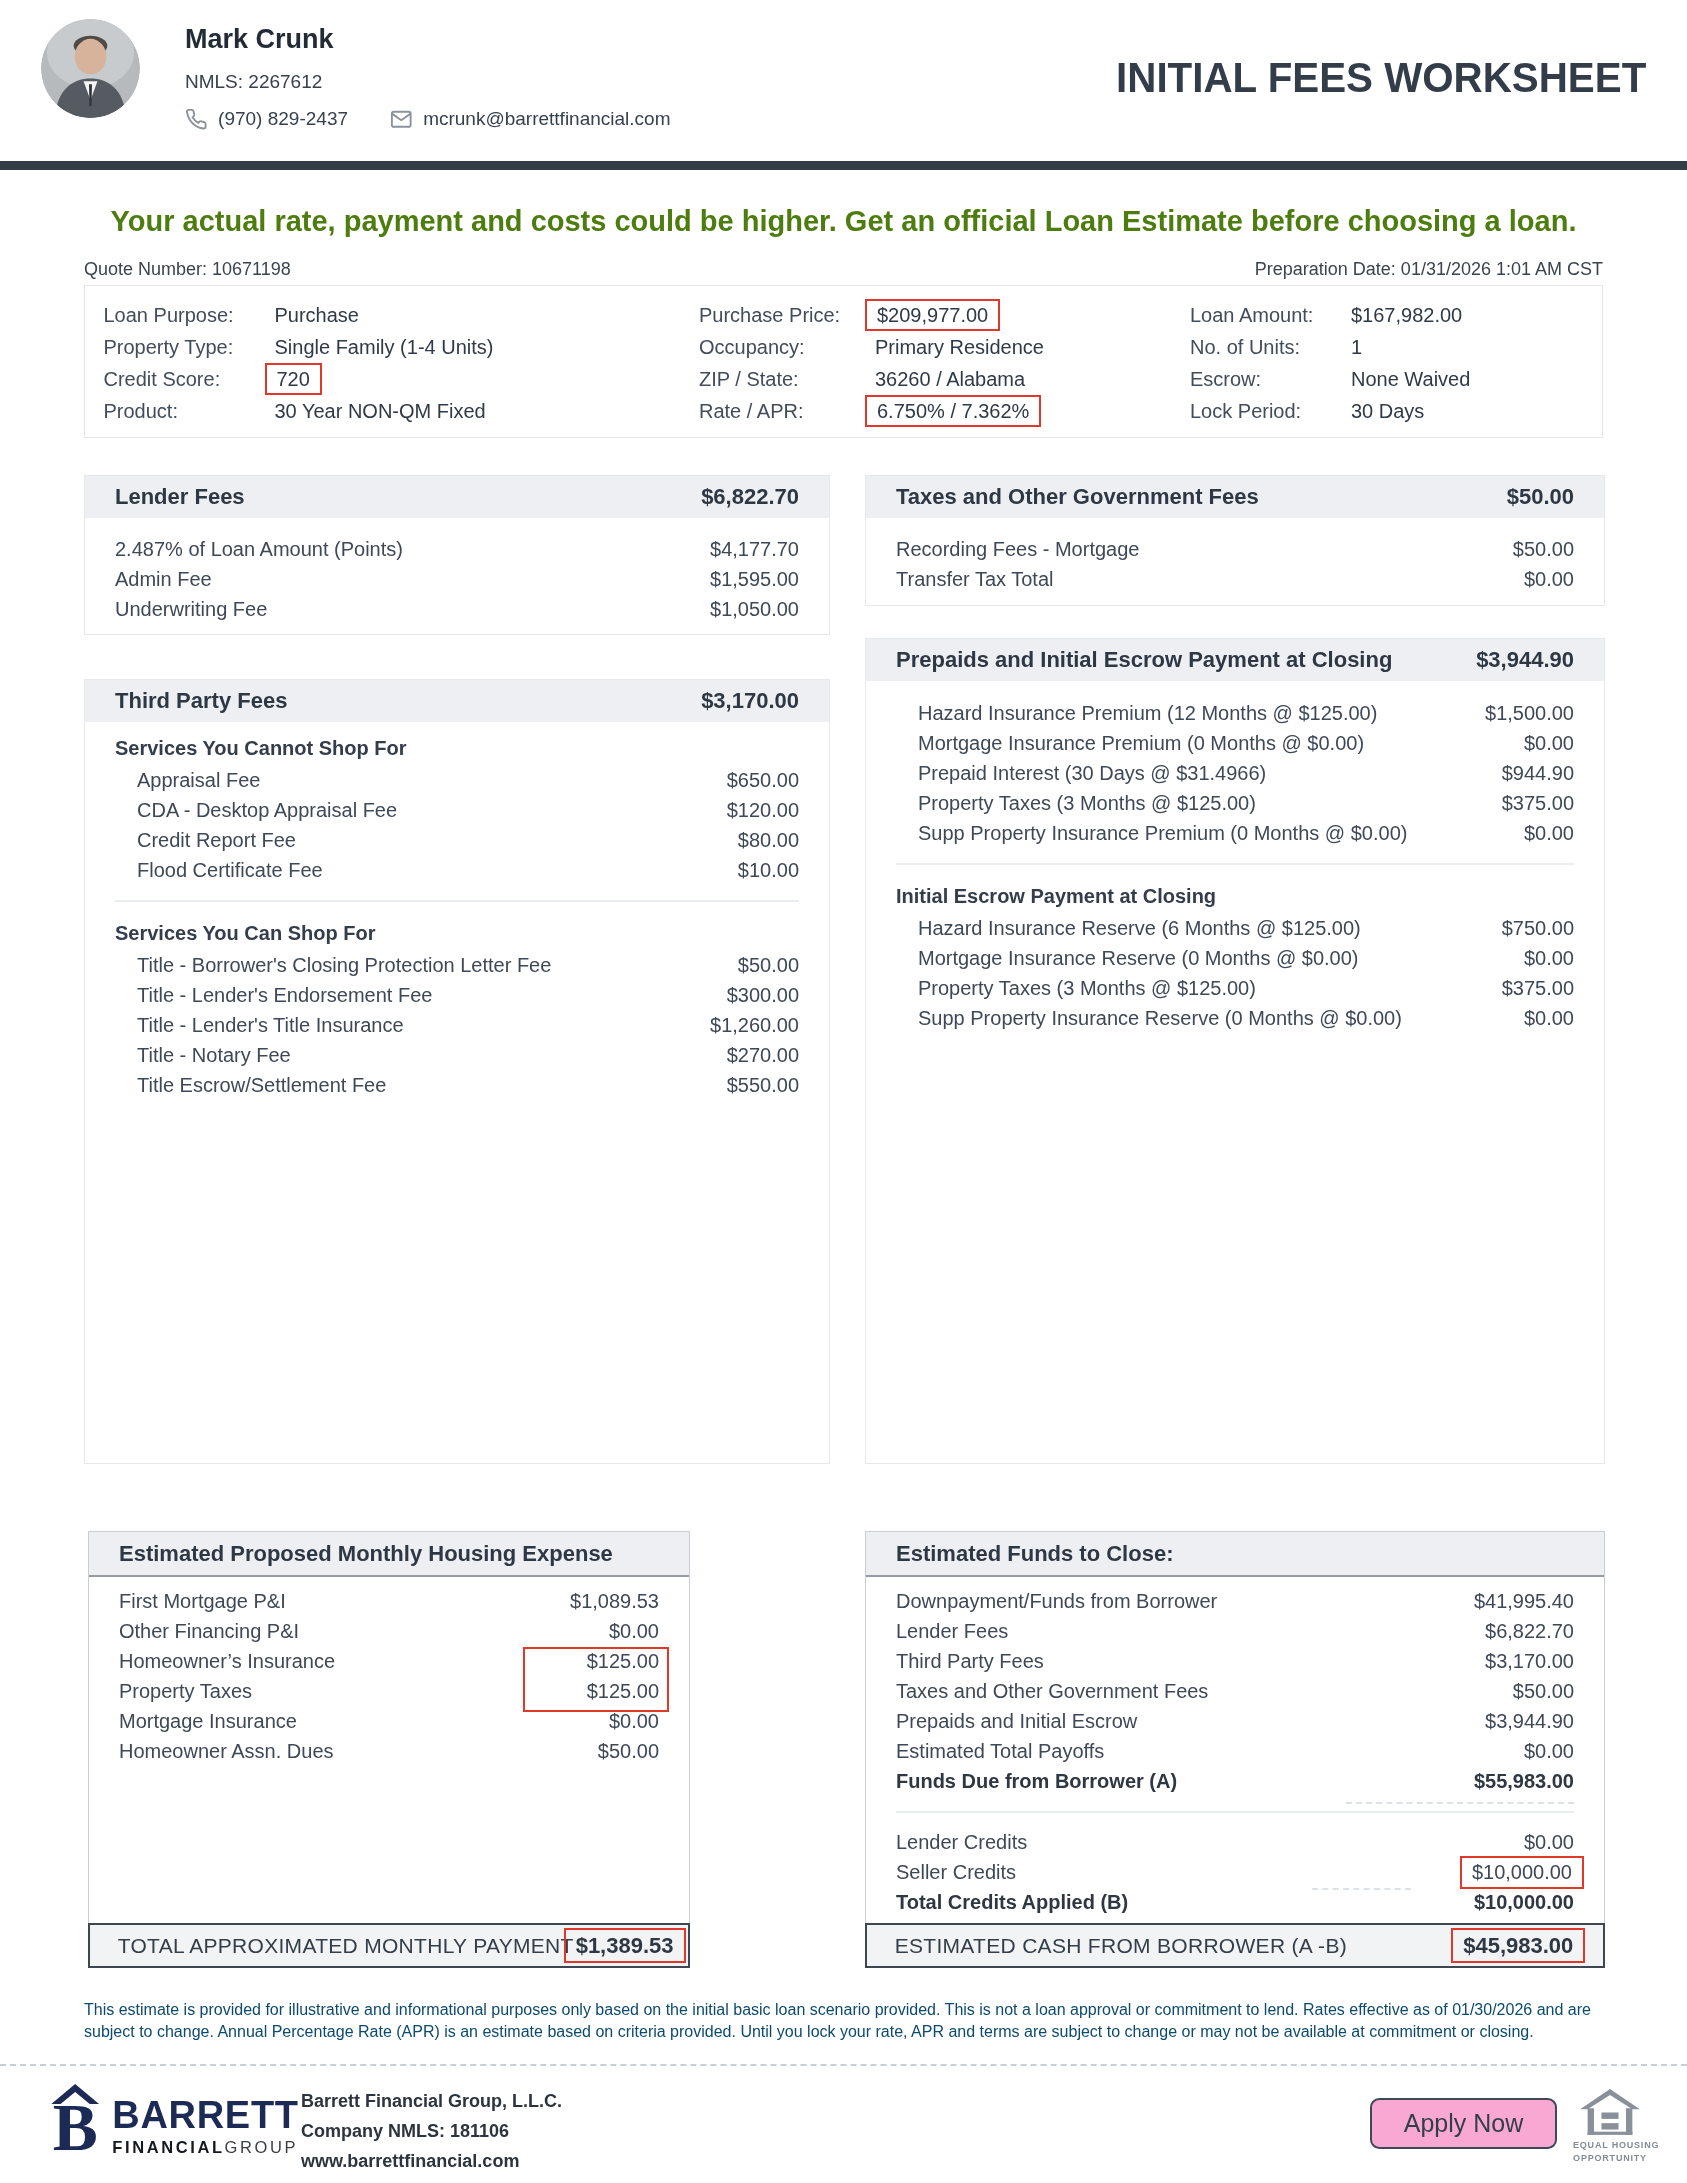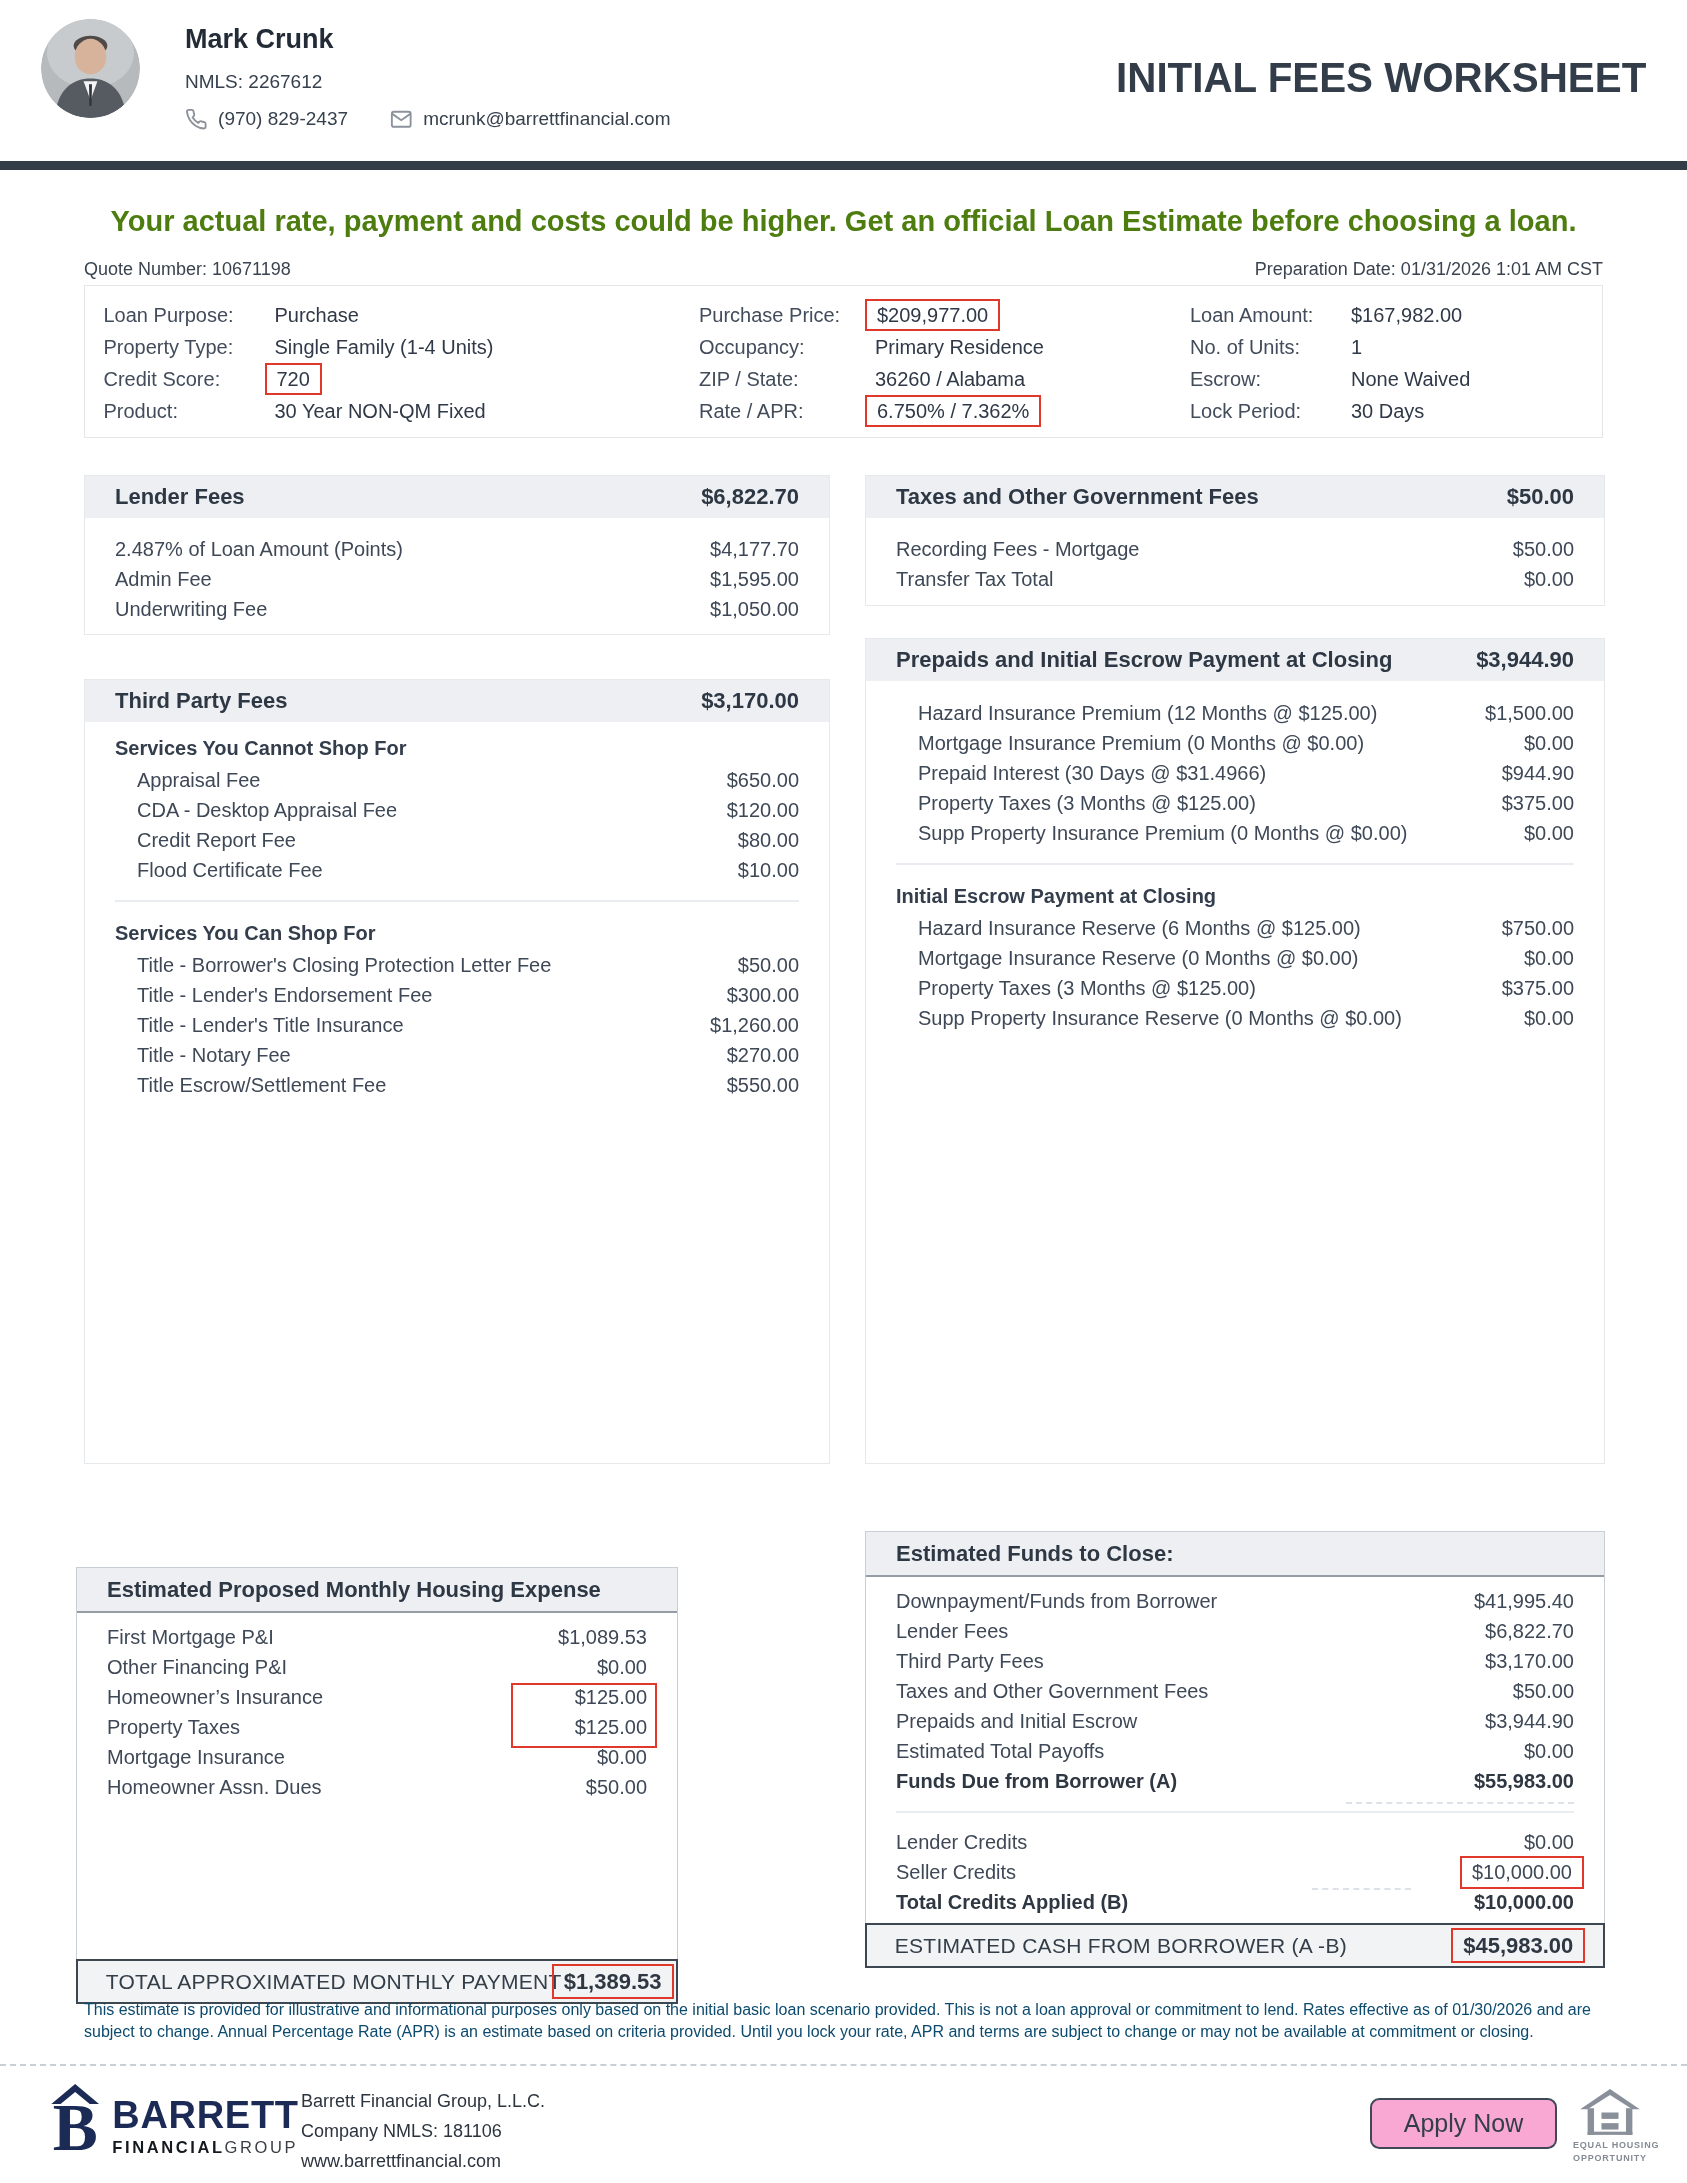"Estimated Proposed Monthly Housing" .monthly-box { left: 76px -> 88px; margin-top: 36px -> none }
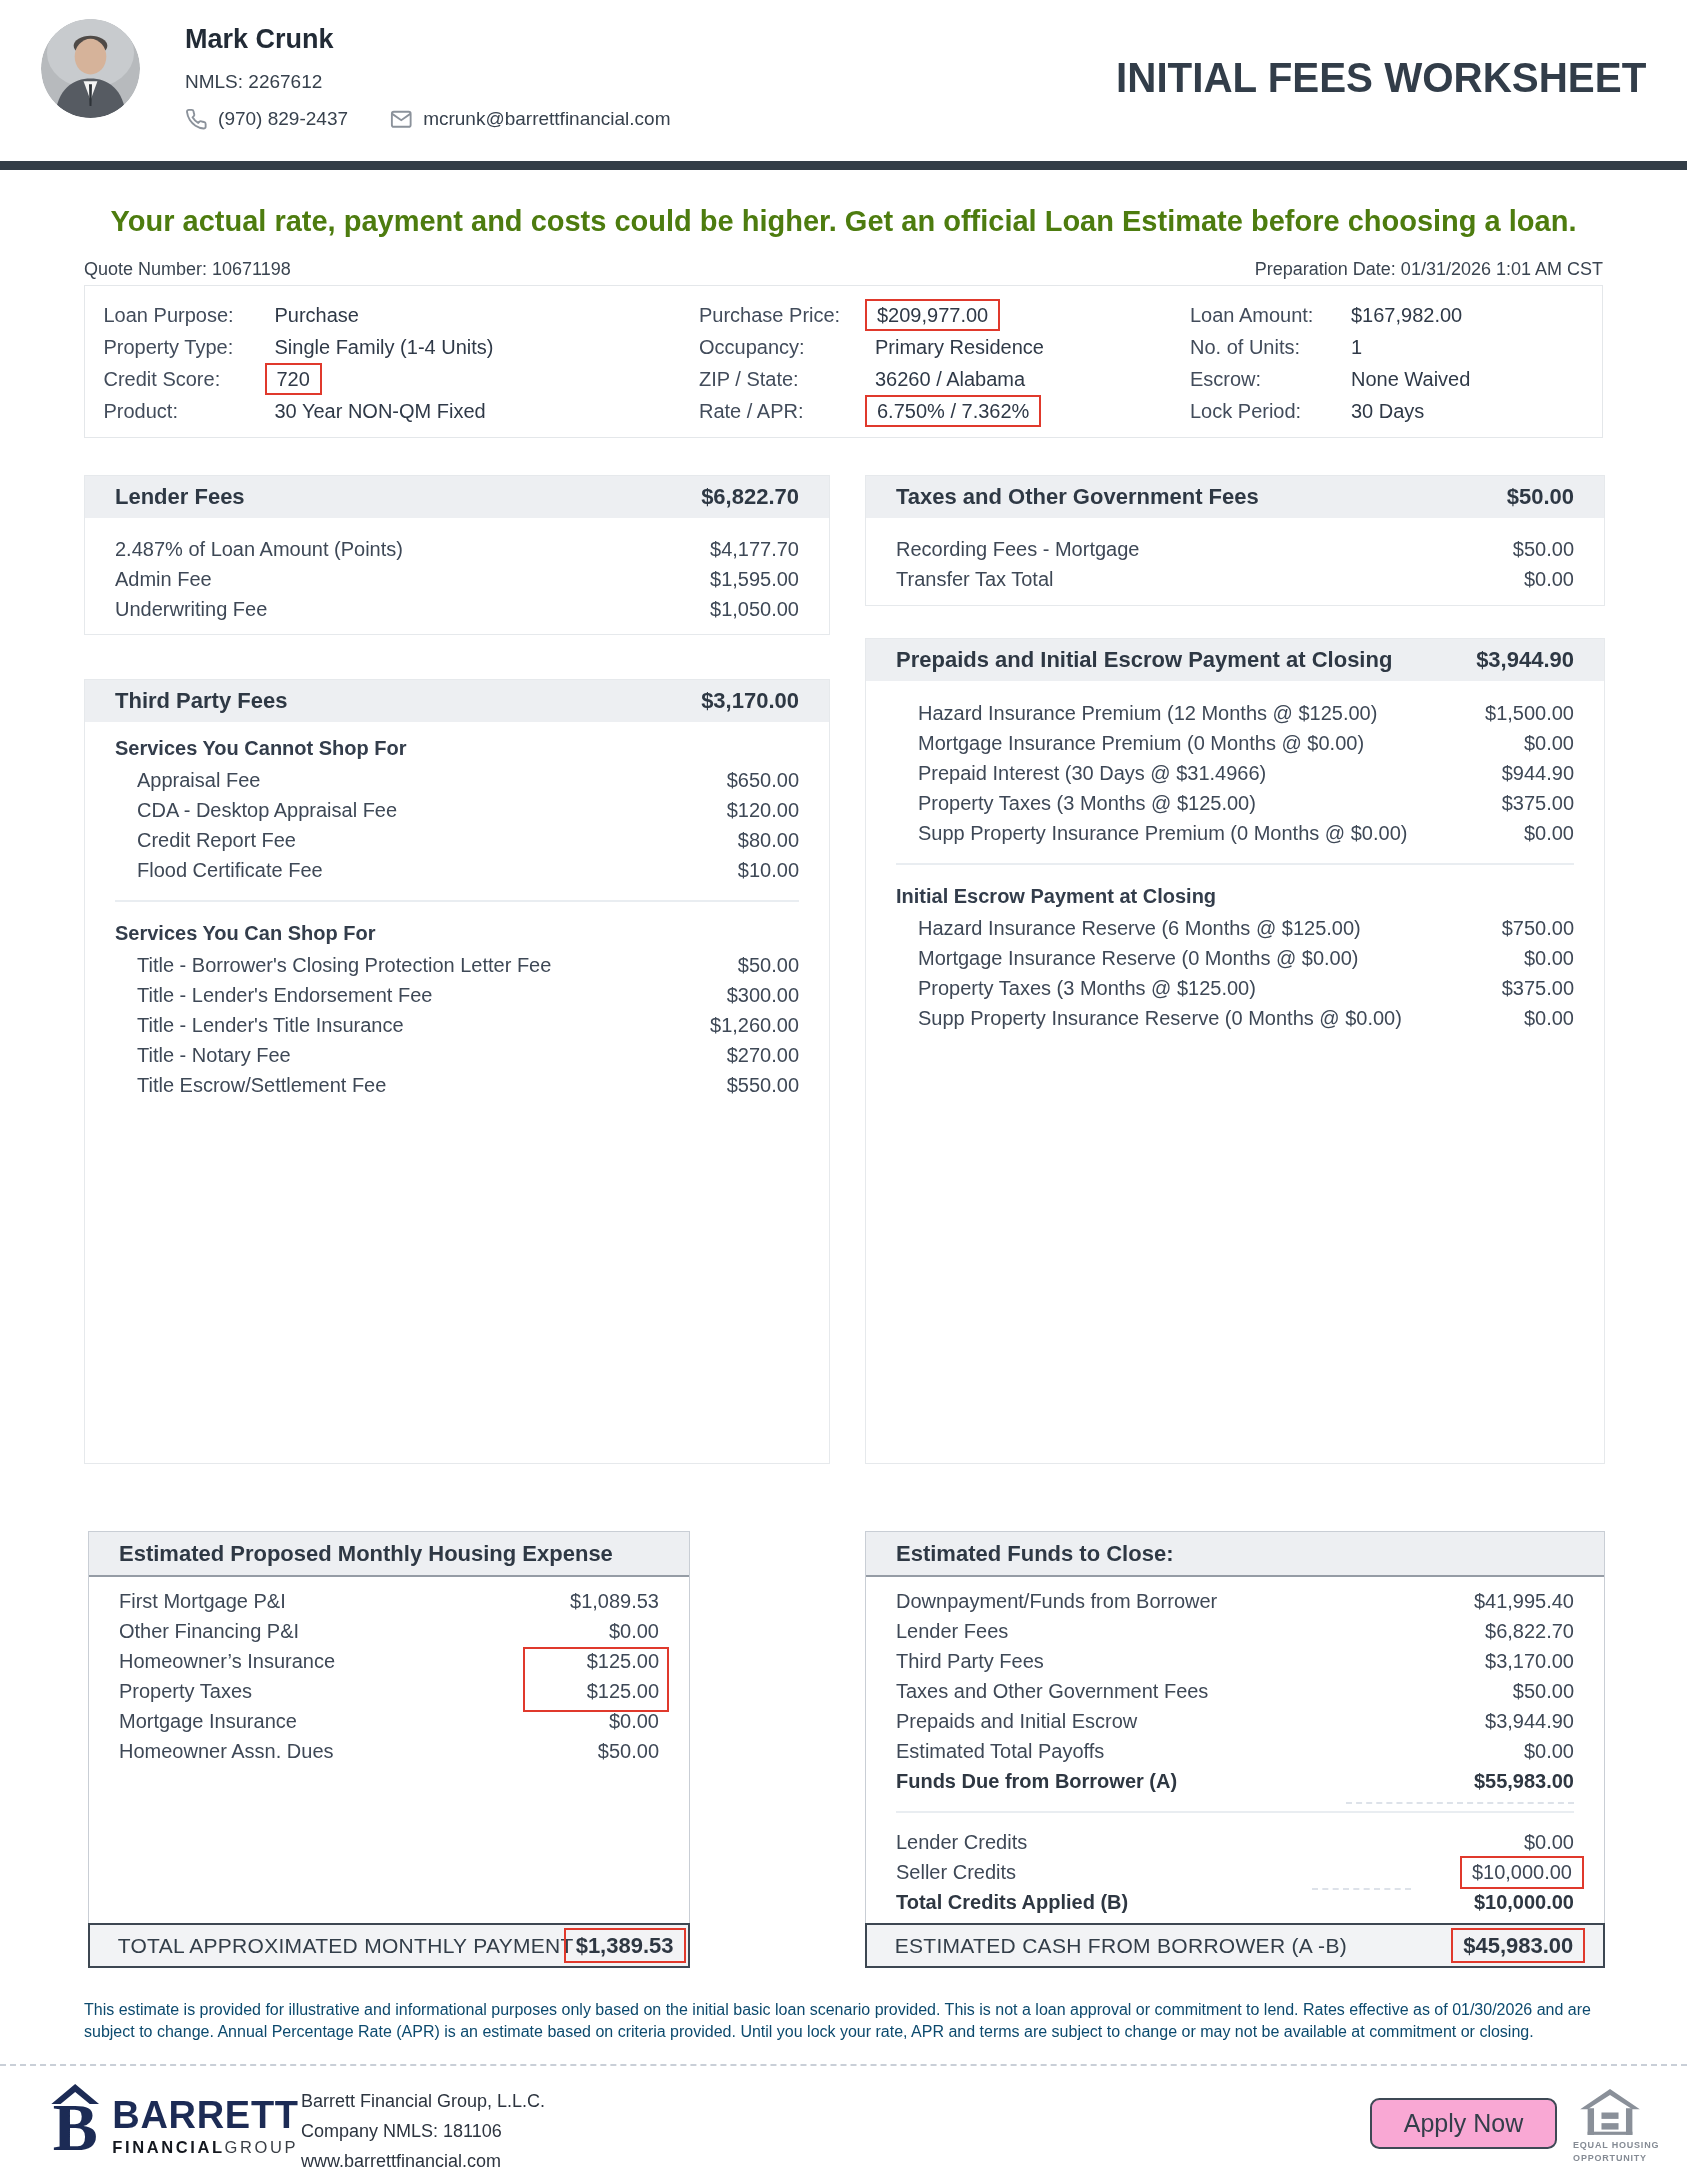"Barrett Financial Group, L.L.C." .company div { font-weight: none -> bold }
